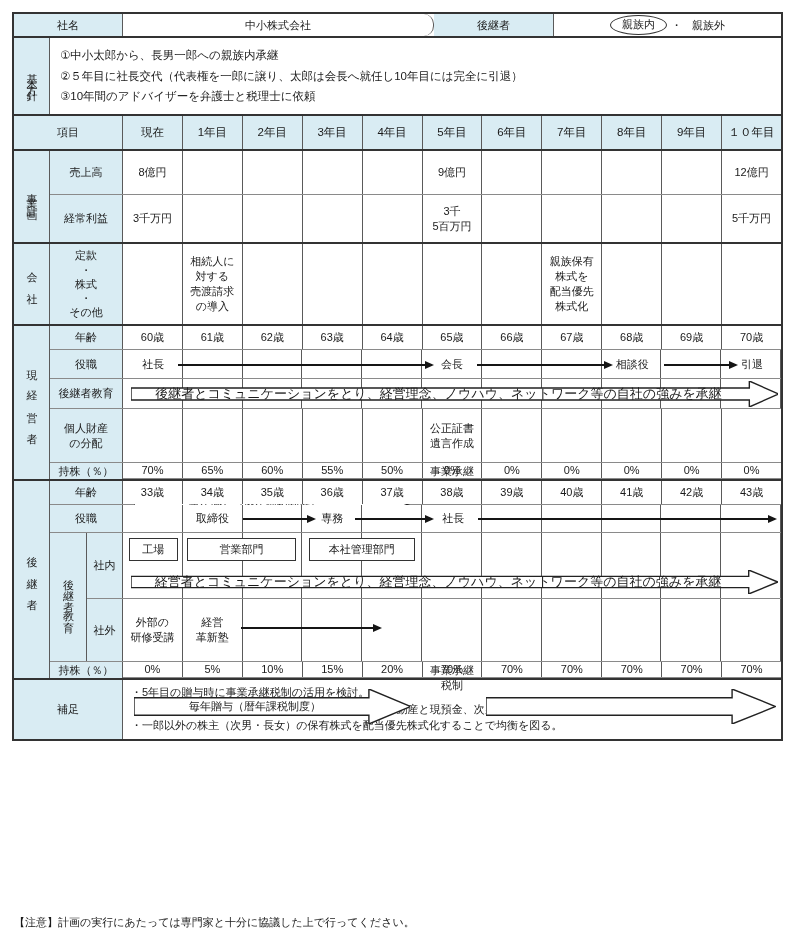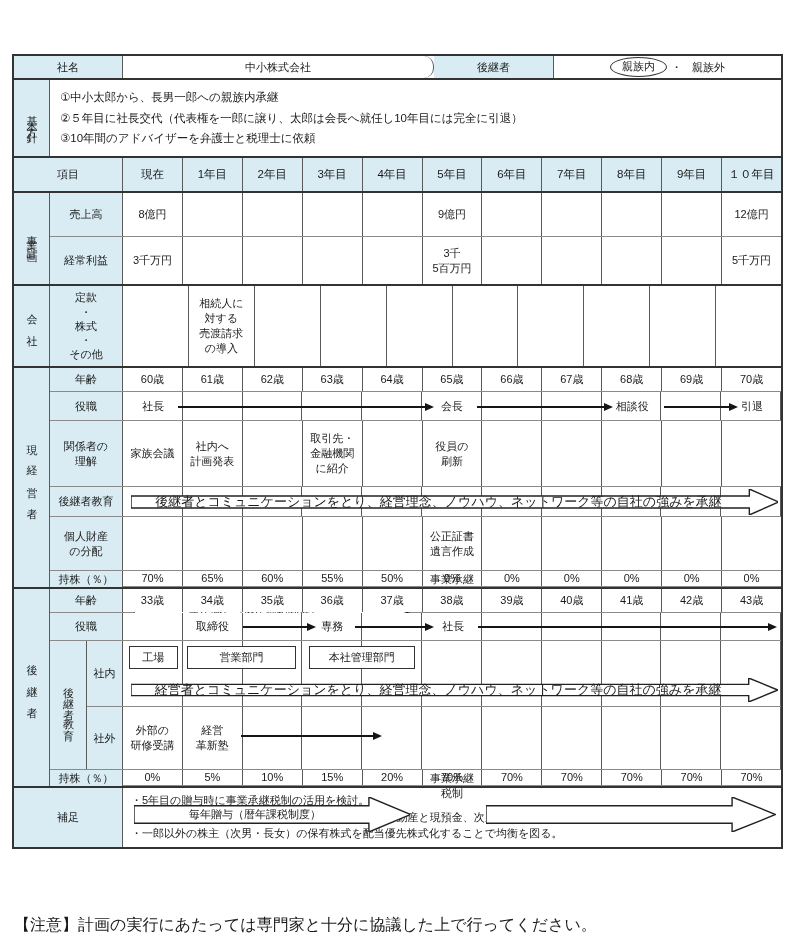"社名" .tbl { margin-top: 42px -> none }
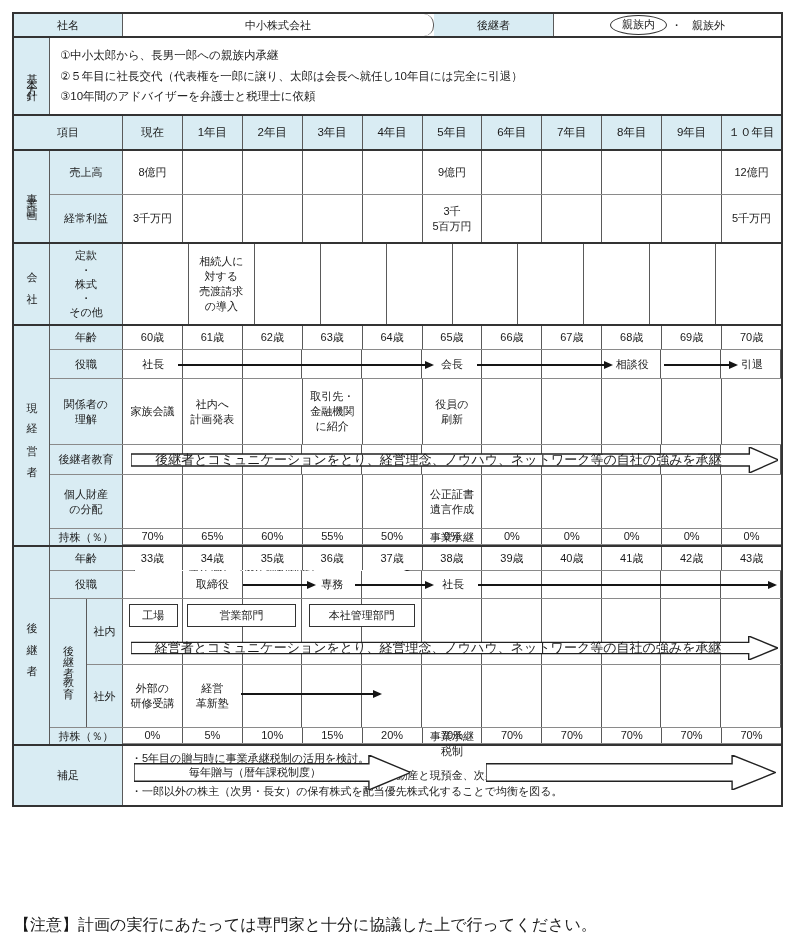"親族保有" div.dc { html: none -> <div>親族保有 株式を 配当優先 株式化</div> }
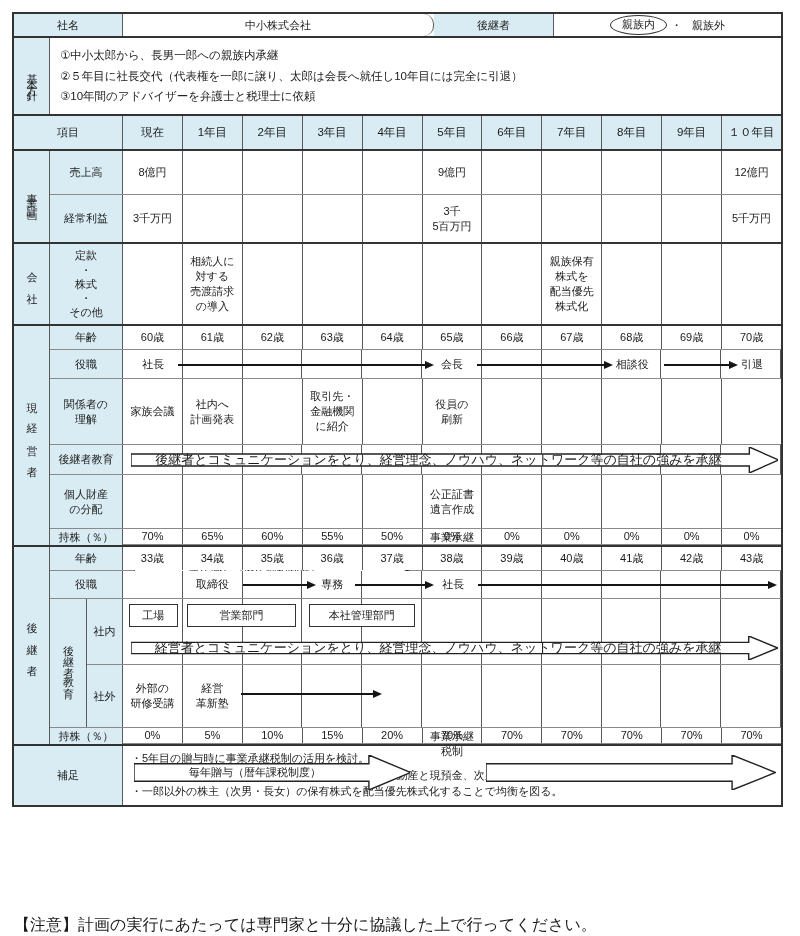"関係者の" div.tr { html: <div> <div>関係者の 理解</div> <div> <div>家族会議</div> <div>社内へ 計画発表</div> <div></div> <div>取引先・ 金融機関 に紹介</div> <div></div> <div>役員の 刷新</div> <div></div> <div></div> <div></div> <div></div> <div></div> </div> </div> -> none }
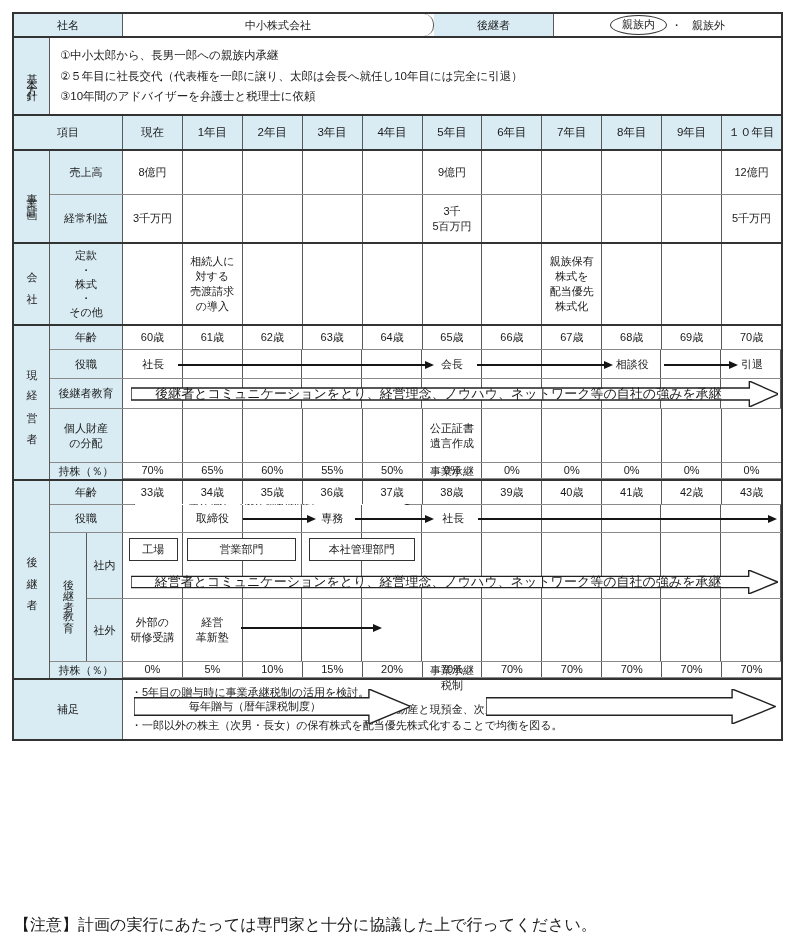"【注意】計画の実行にあたっては専門家と十分に協議した上で行ってください。" .note { font-size: 16px -> 11px }
